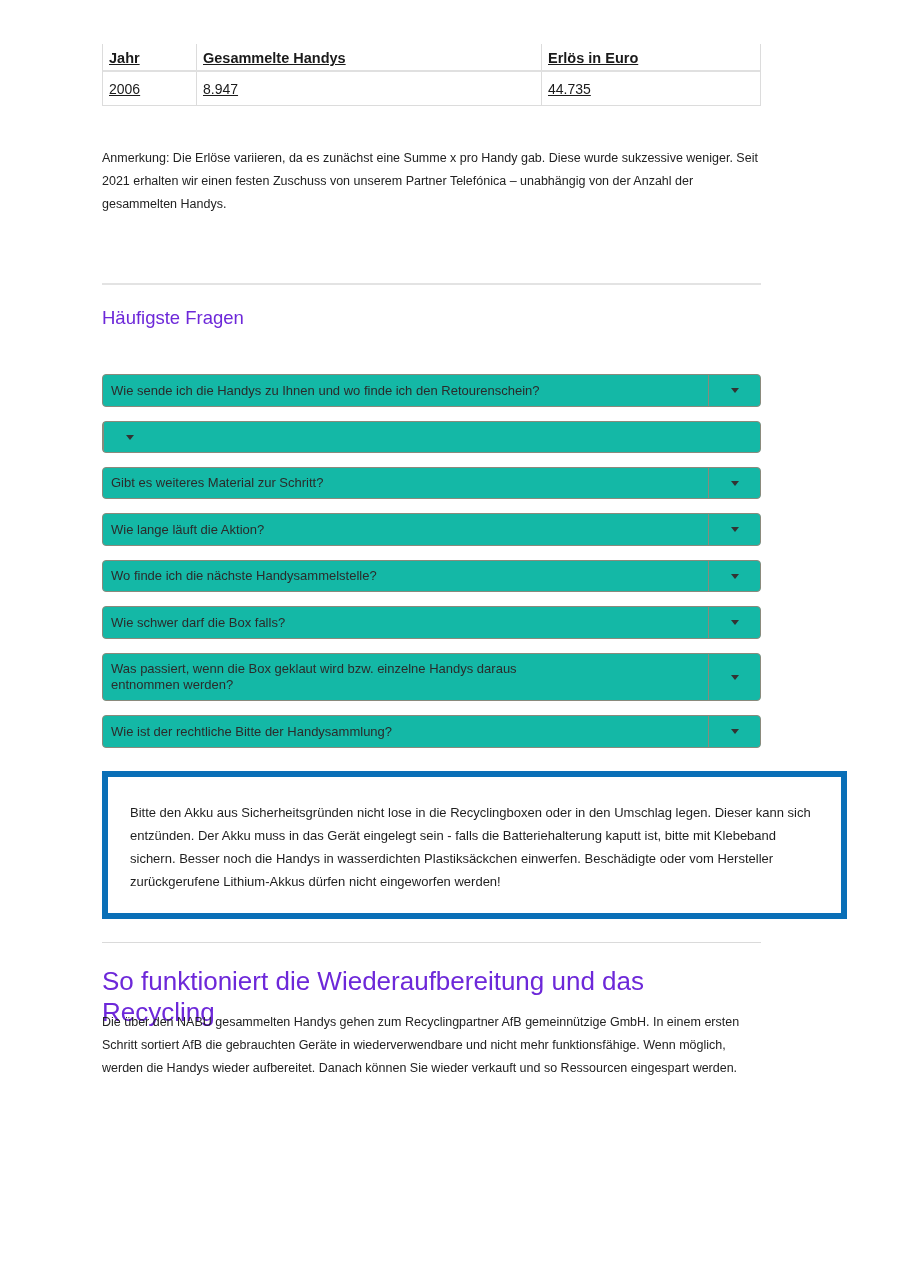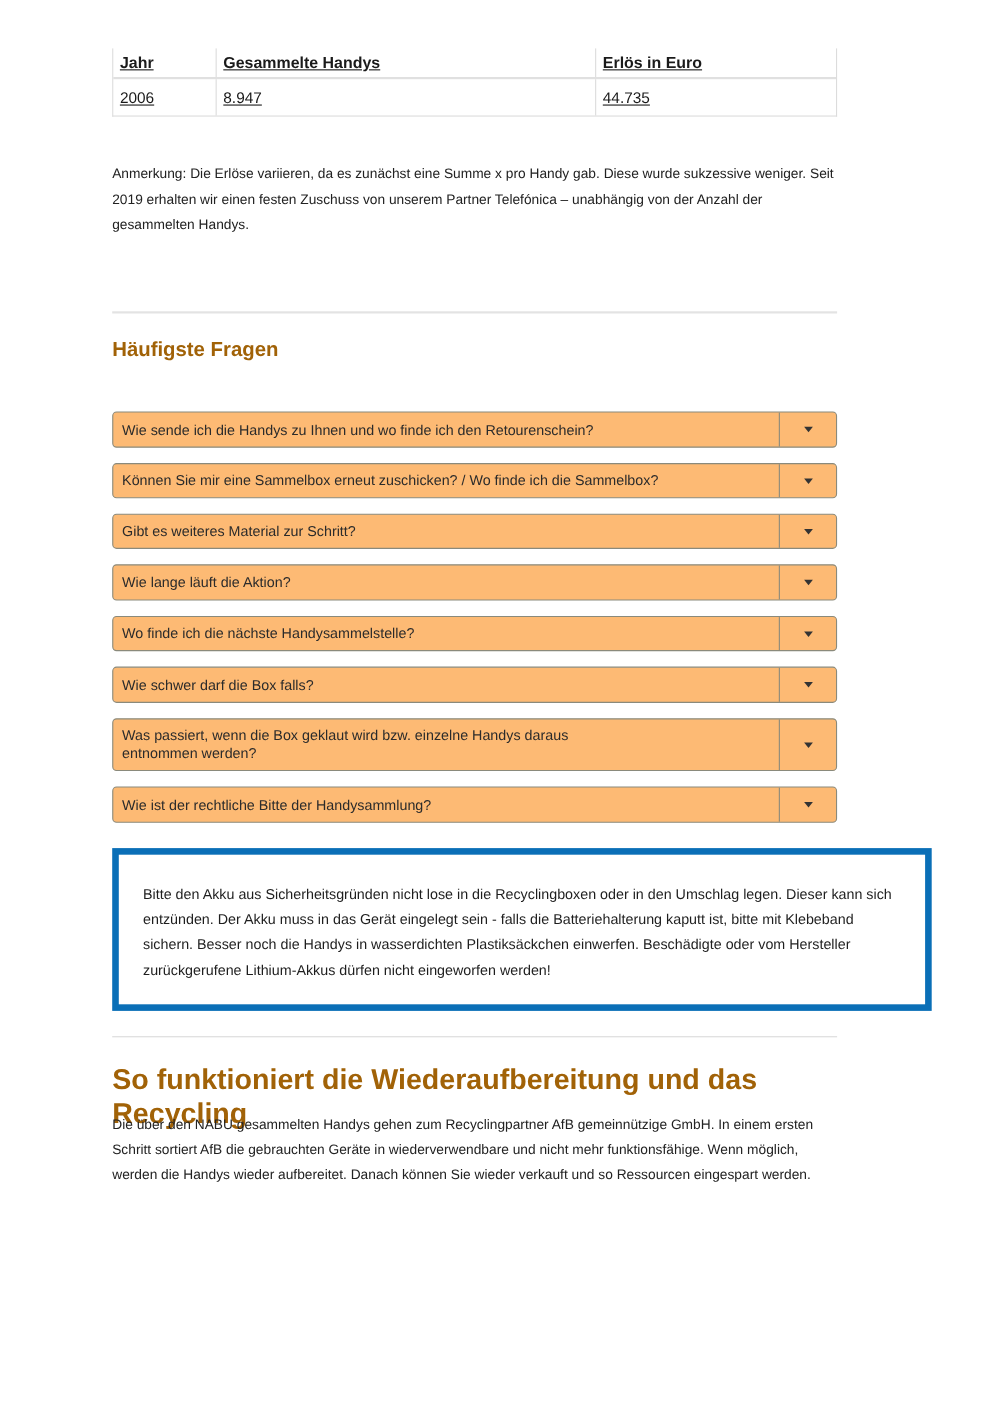"Anmerkung: Die Erlöse variieren, da" p.wrap { text: 2019 -> 2021 }
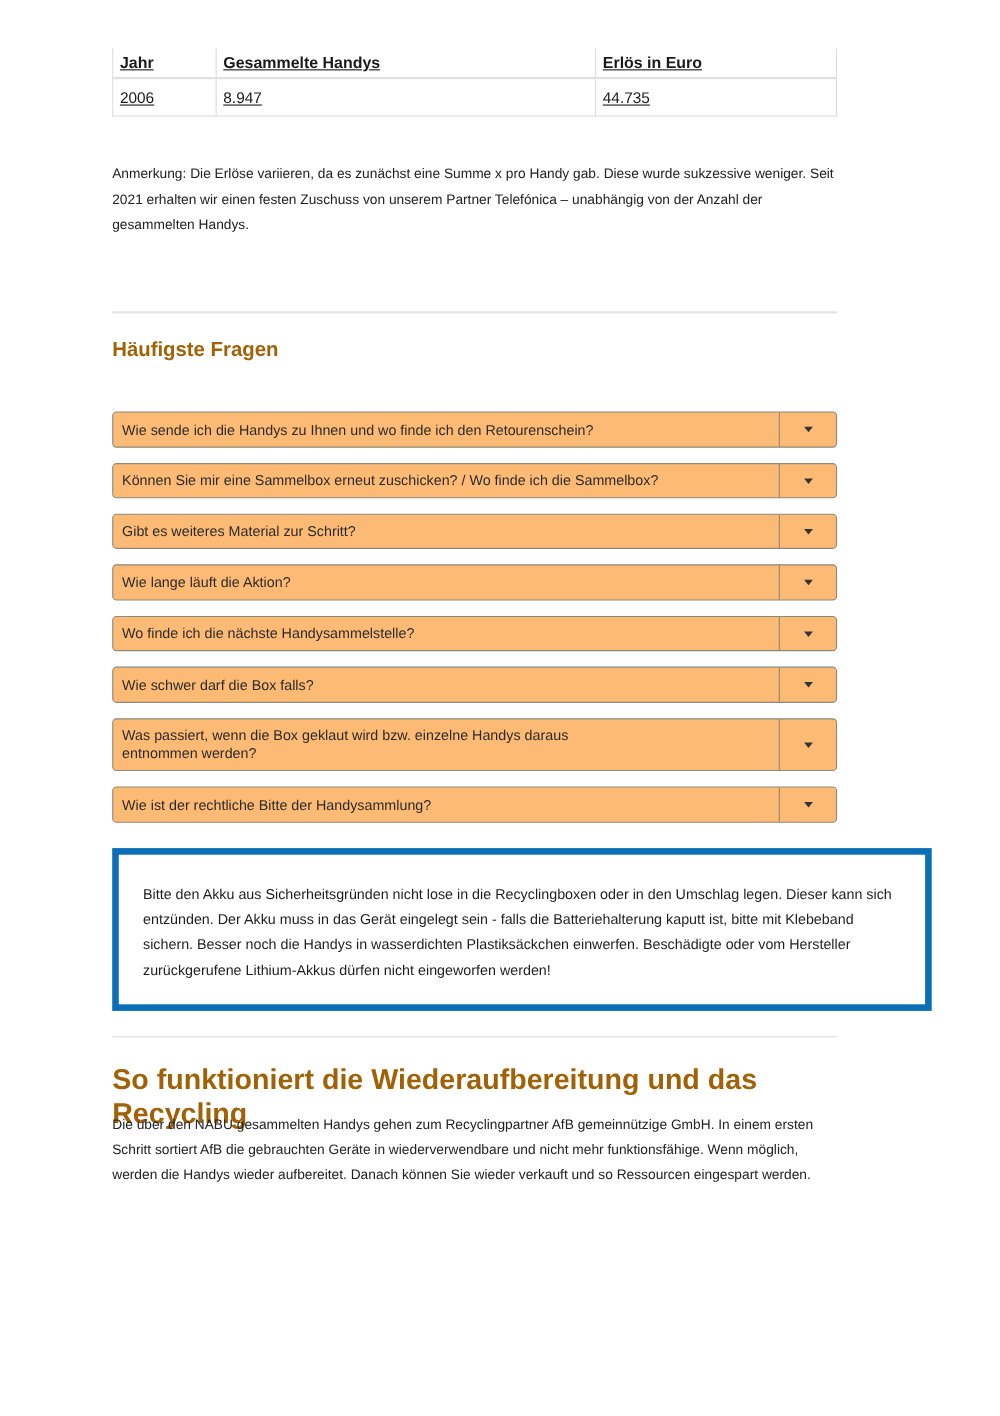"Häufigste Fragen" .h2 { color: #a16207 -> #6d28d9; font-weight: bold -> normal }
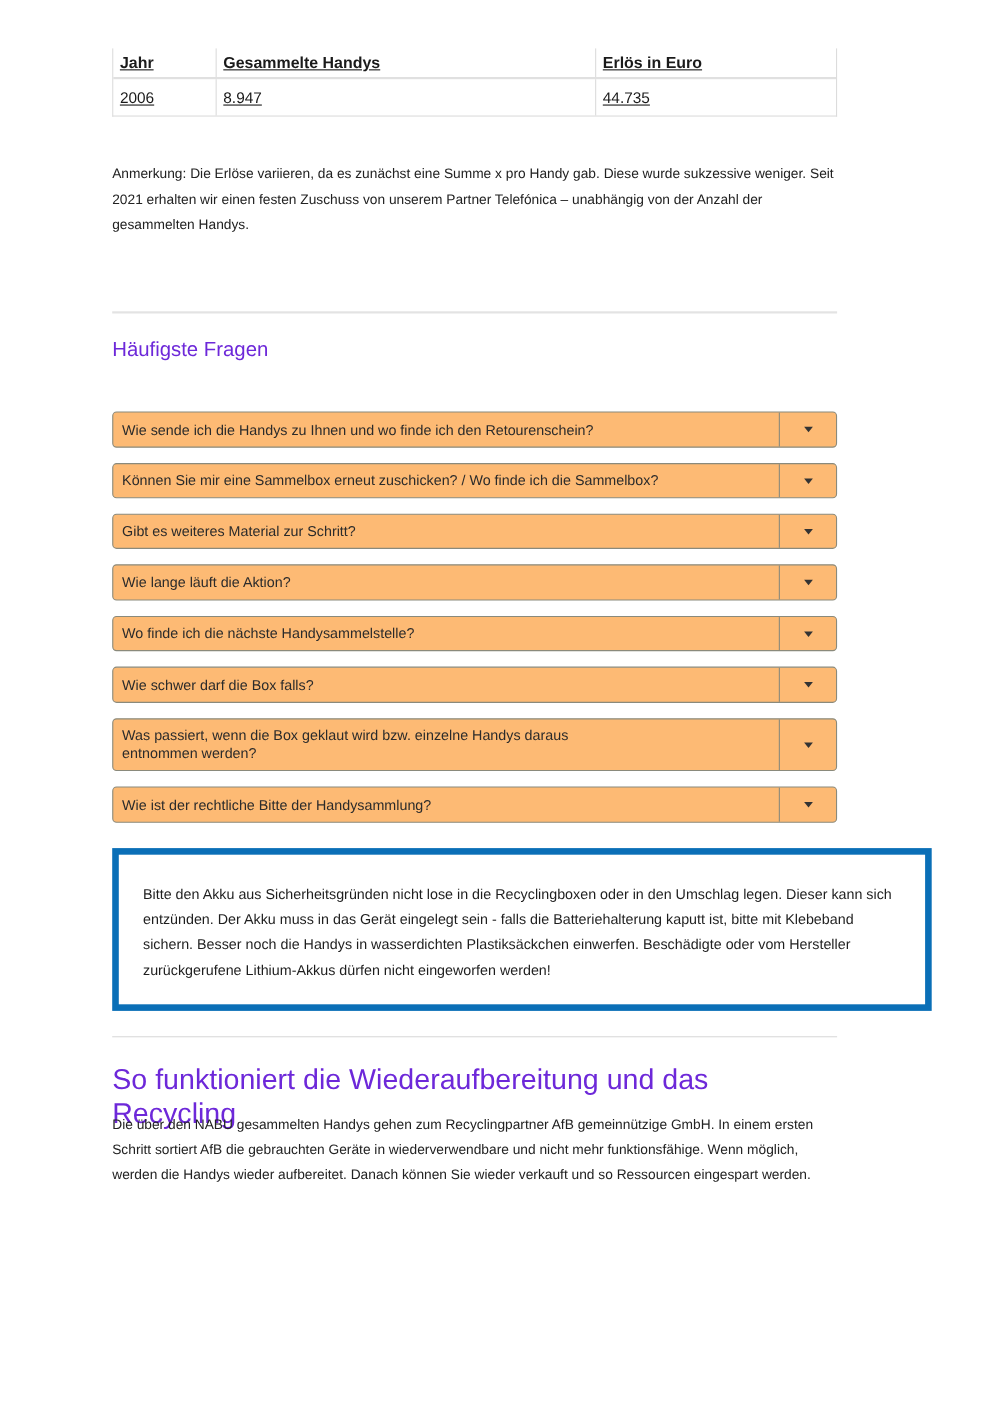"Wie sende ich die Handys" .faq { background: #fdba74 -> #14b8a6 }
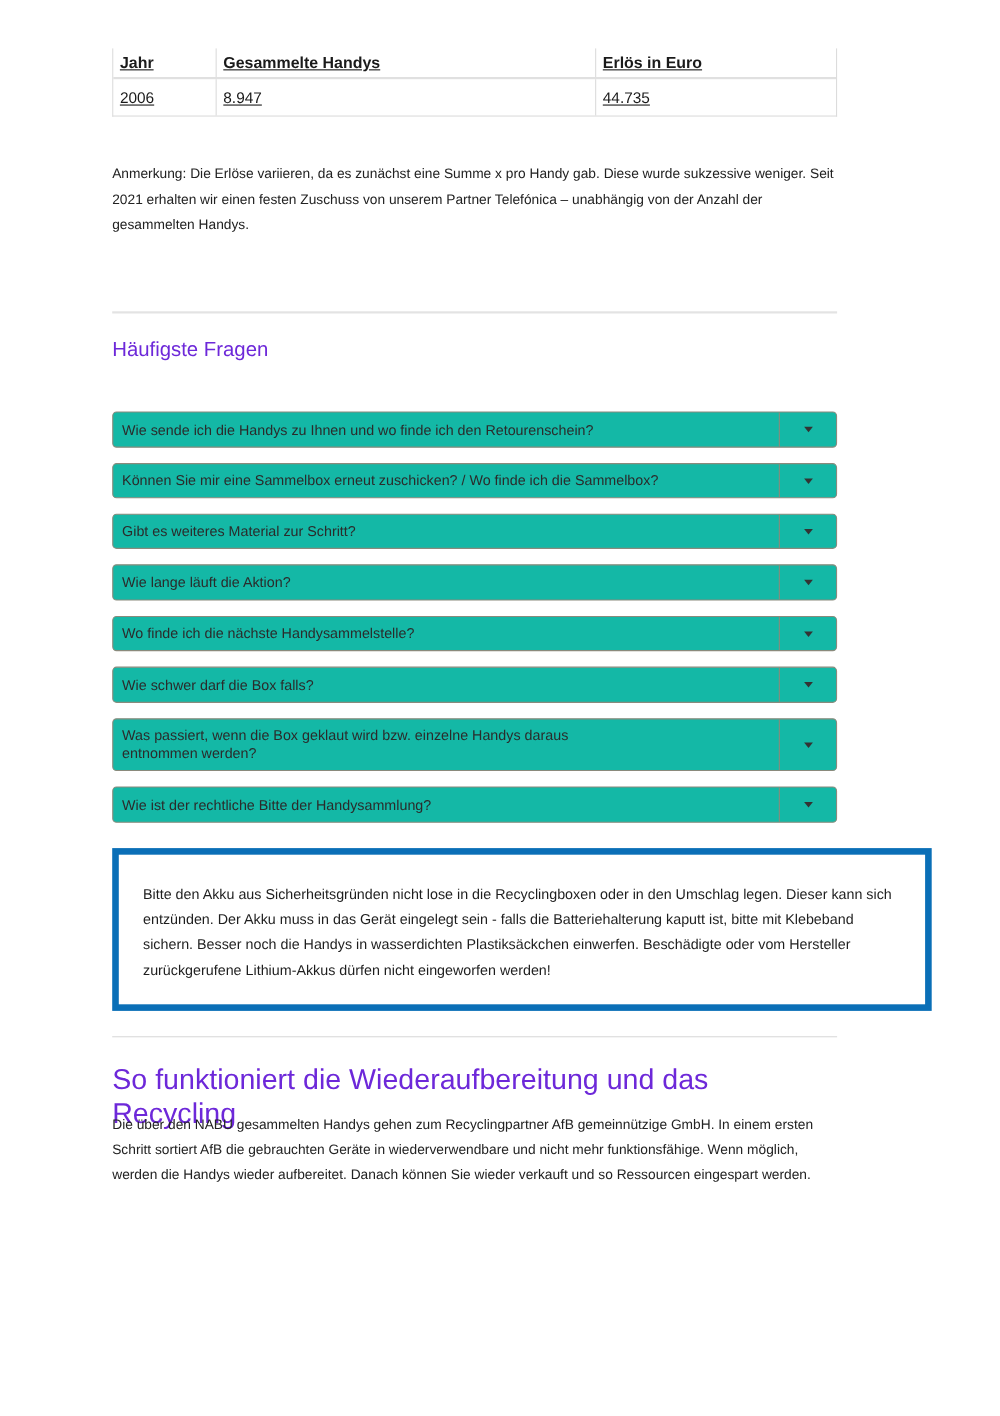"Können Sie mir eine Sammelbox" div.faq-q { html: <div>Können Sie mir eine Sammelbox erneut zuschicken? / Wo finde ich die Sammelbox?</div> -> none }
